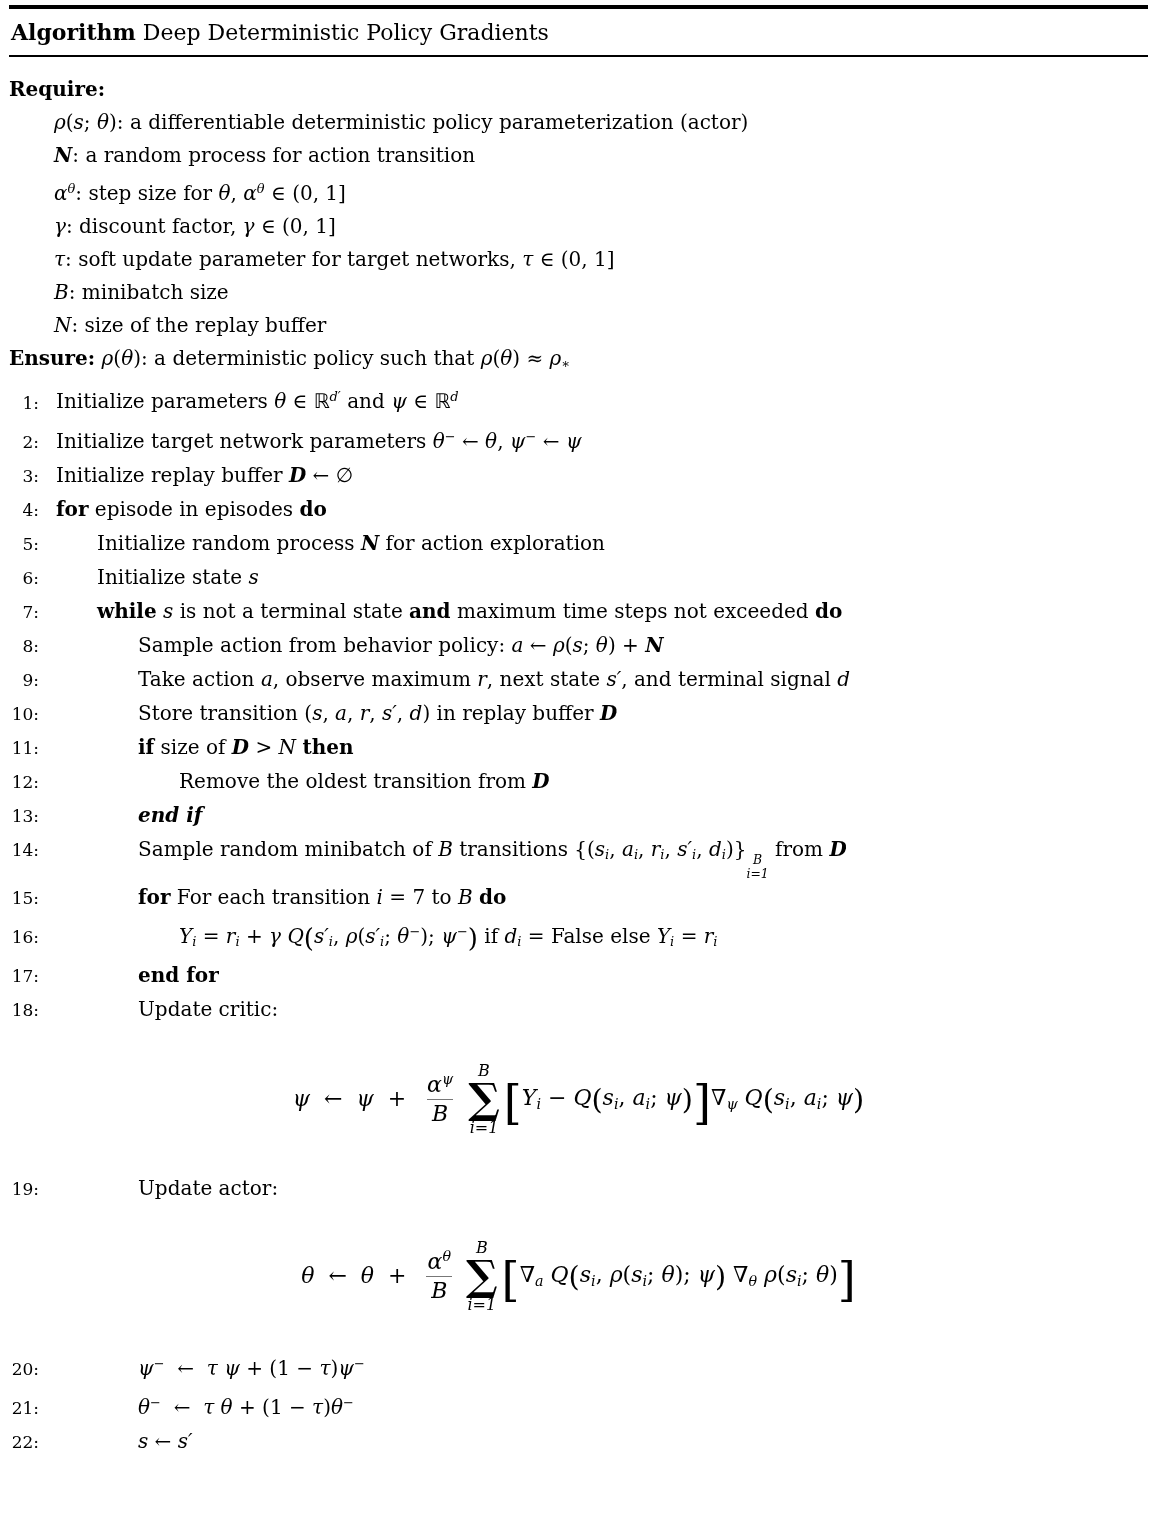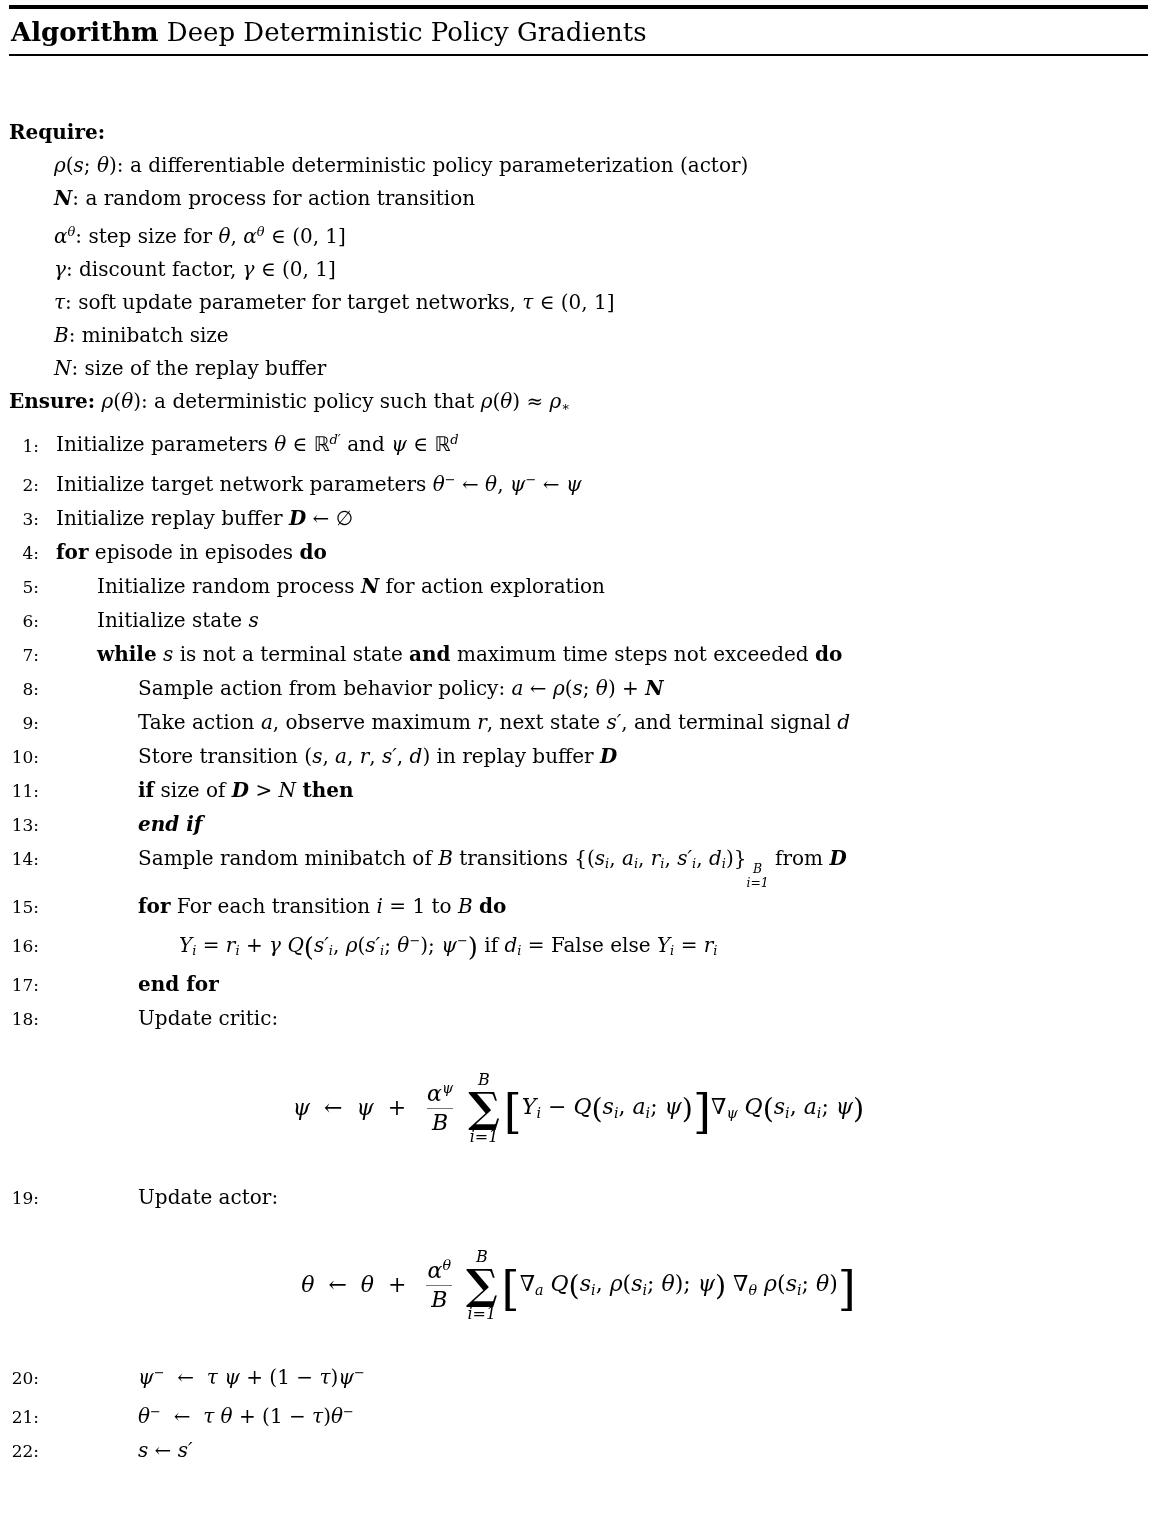"Algorithm Deep Deterministic Policy" .title-row { font-size: 26px -> 22px }
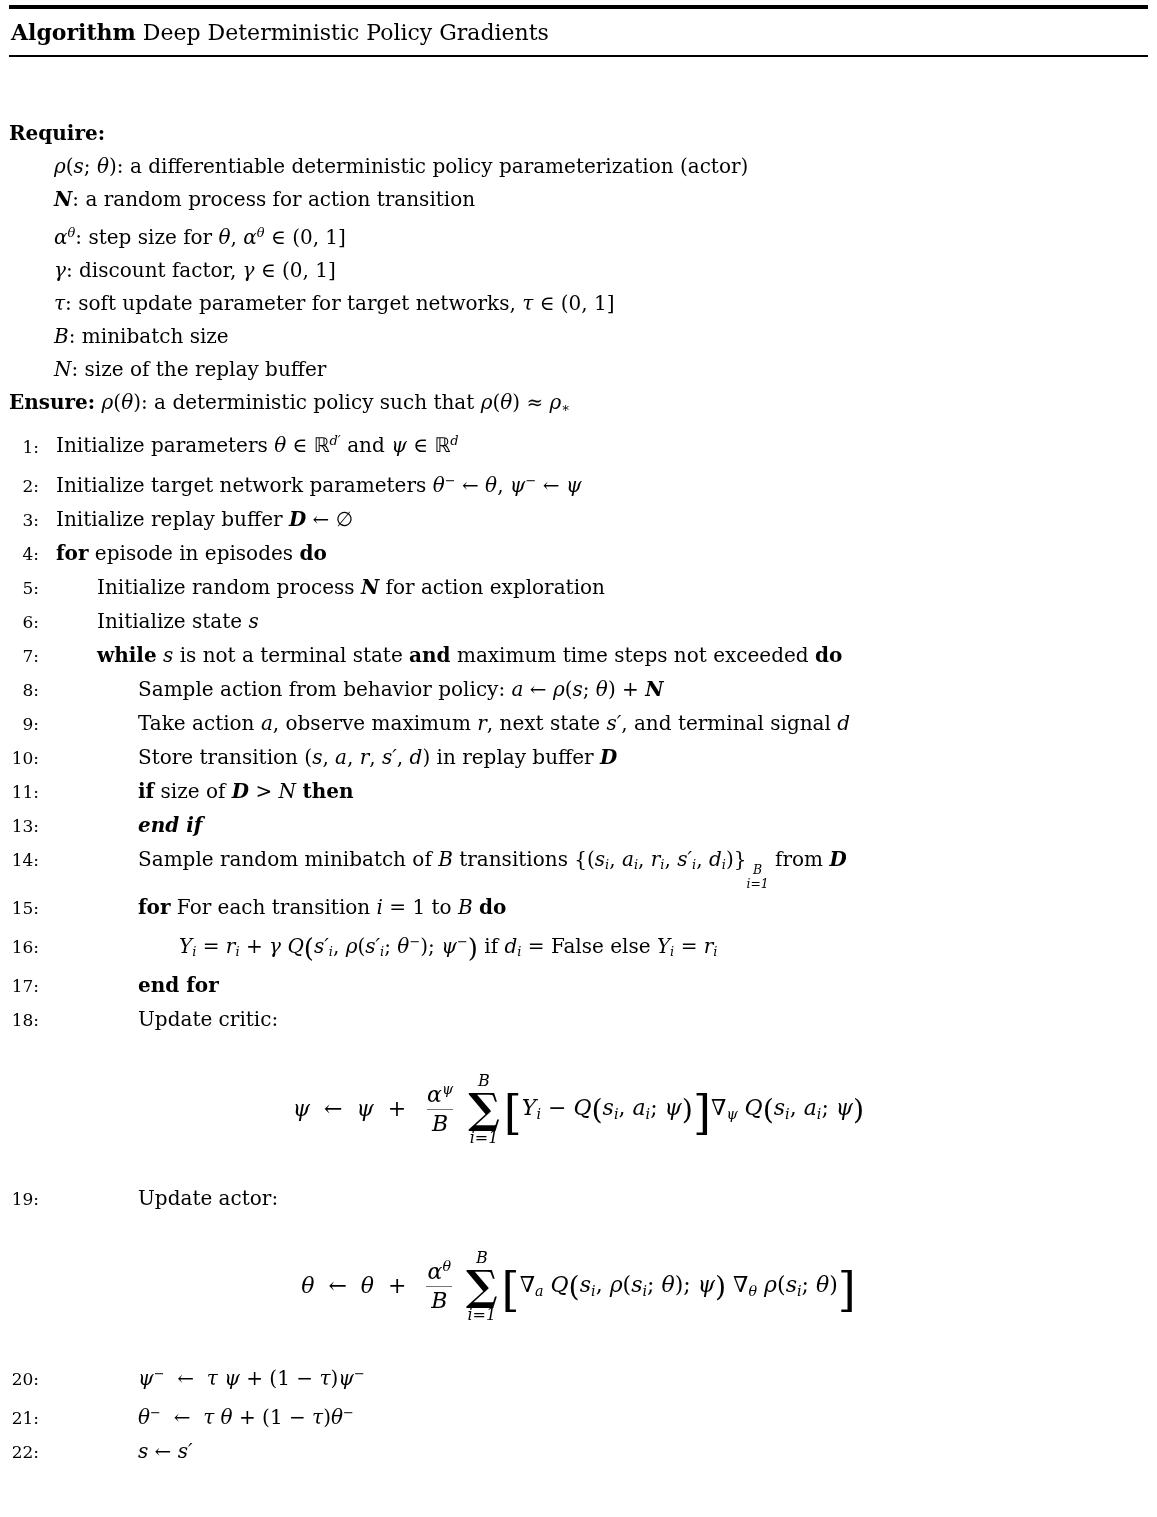"Require:" .alg-body { margin-top: 44px -> none }
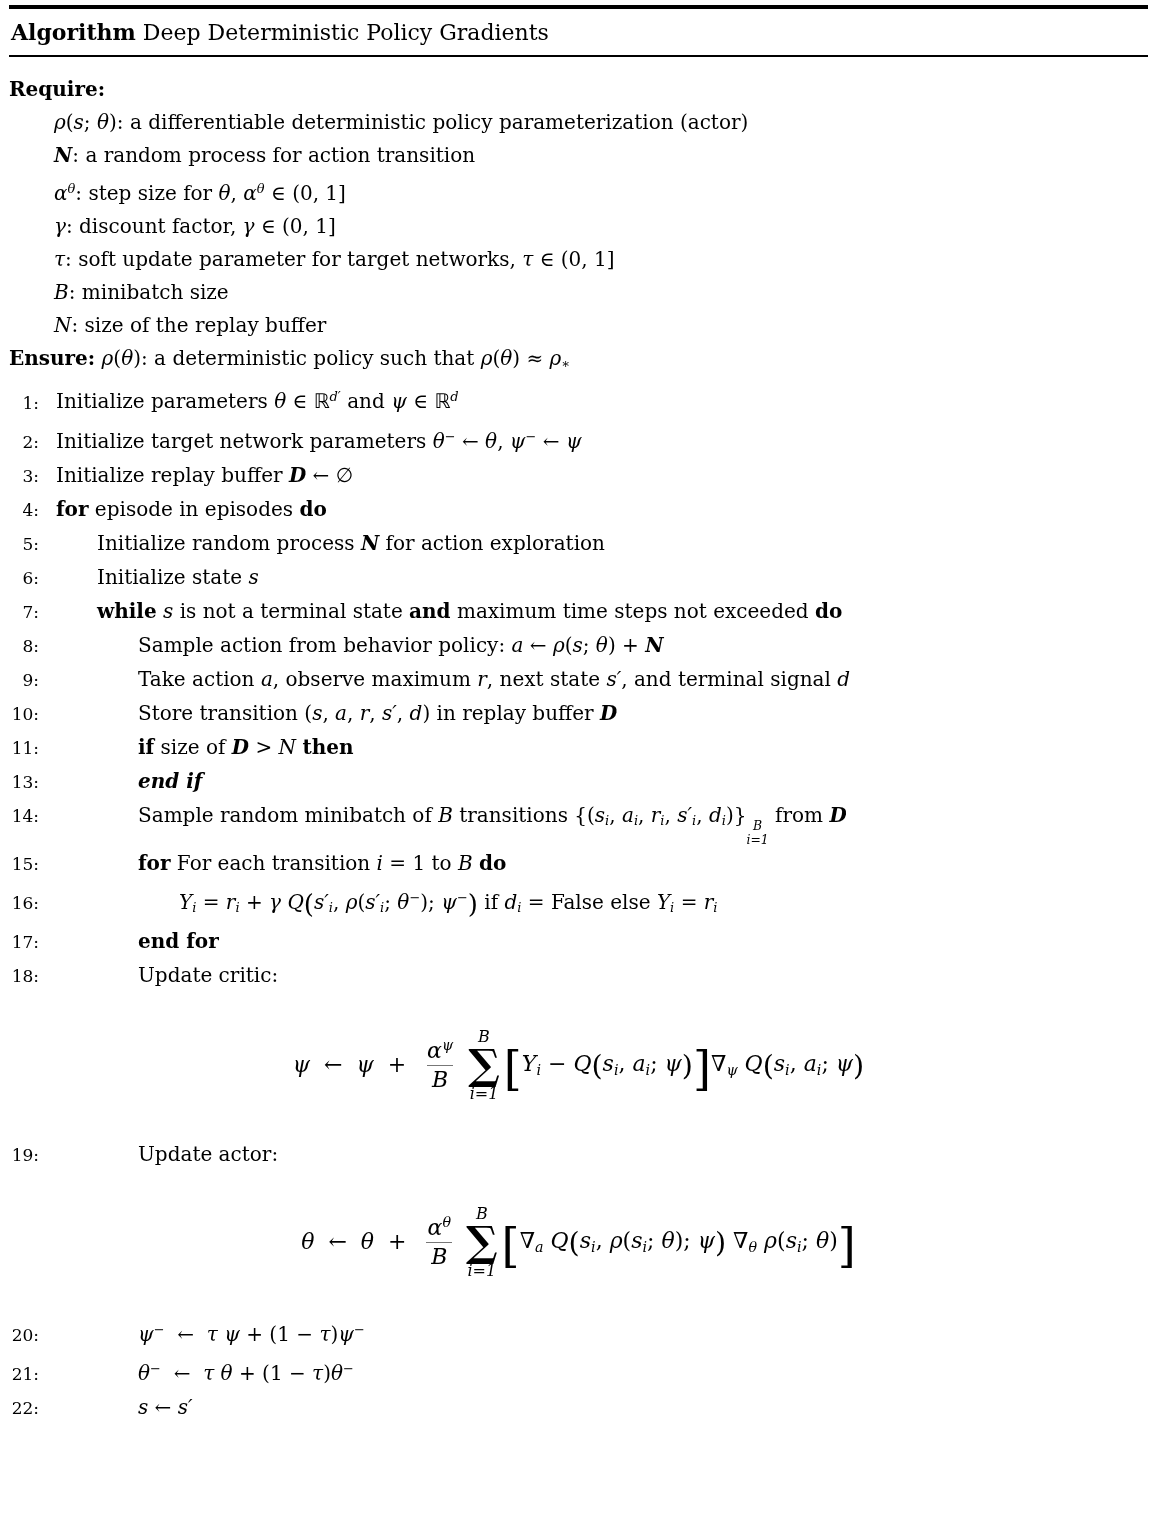"12:" div.alg-line { html: none -> <div> <span>12:</span> <span><span>Remove the oldest transition from </span><span>D</span></span> </div> }
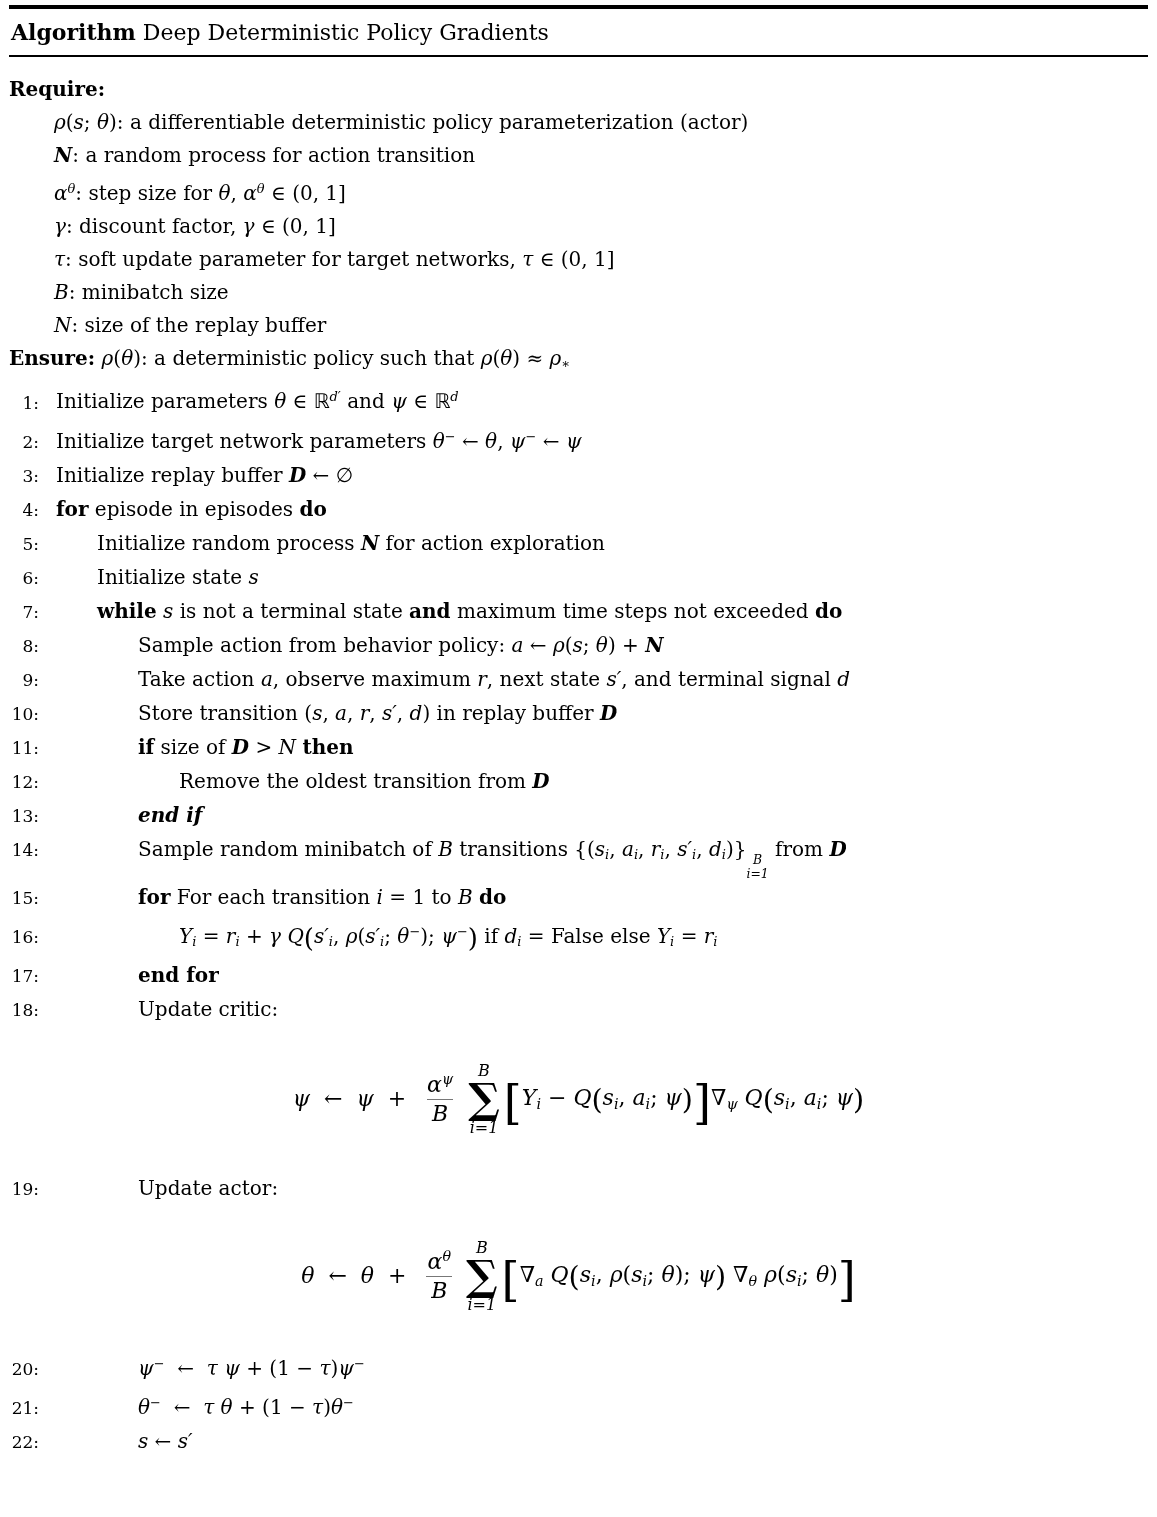"= 1 to" span.rm { text: 1 -> 7 }
